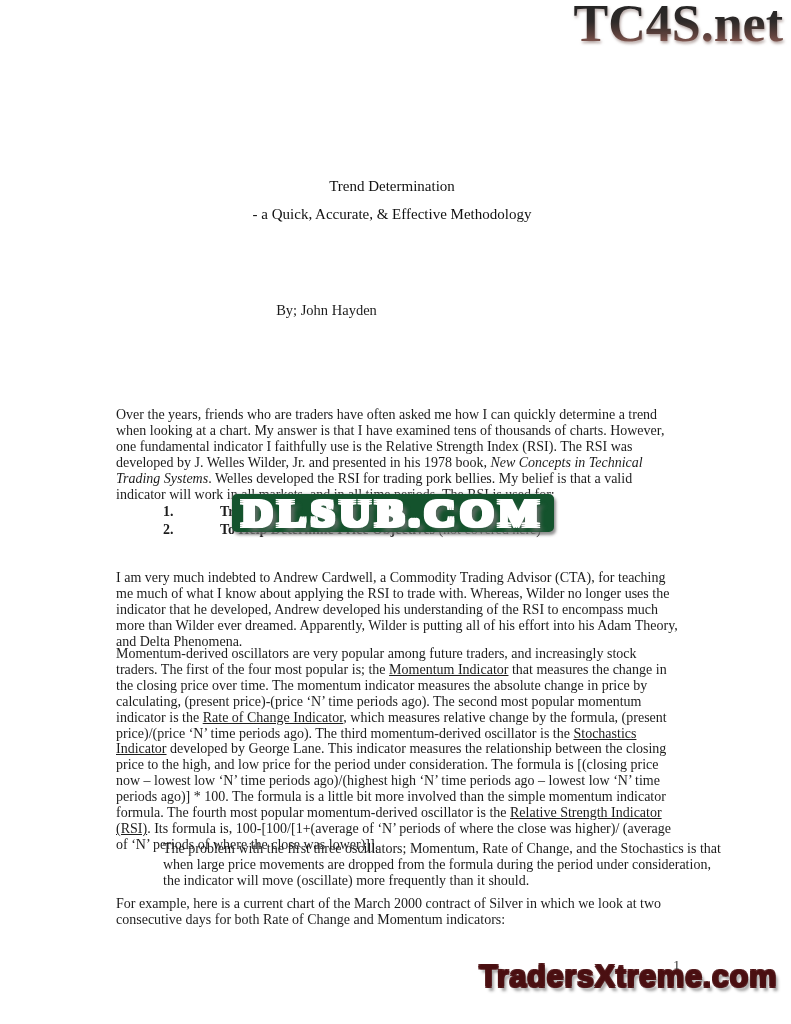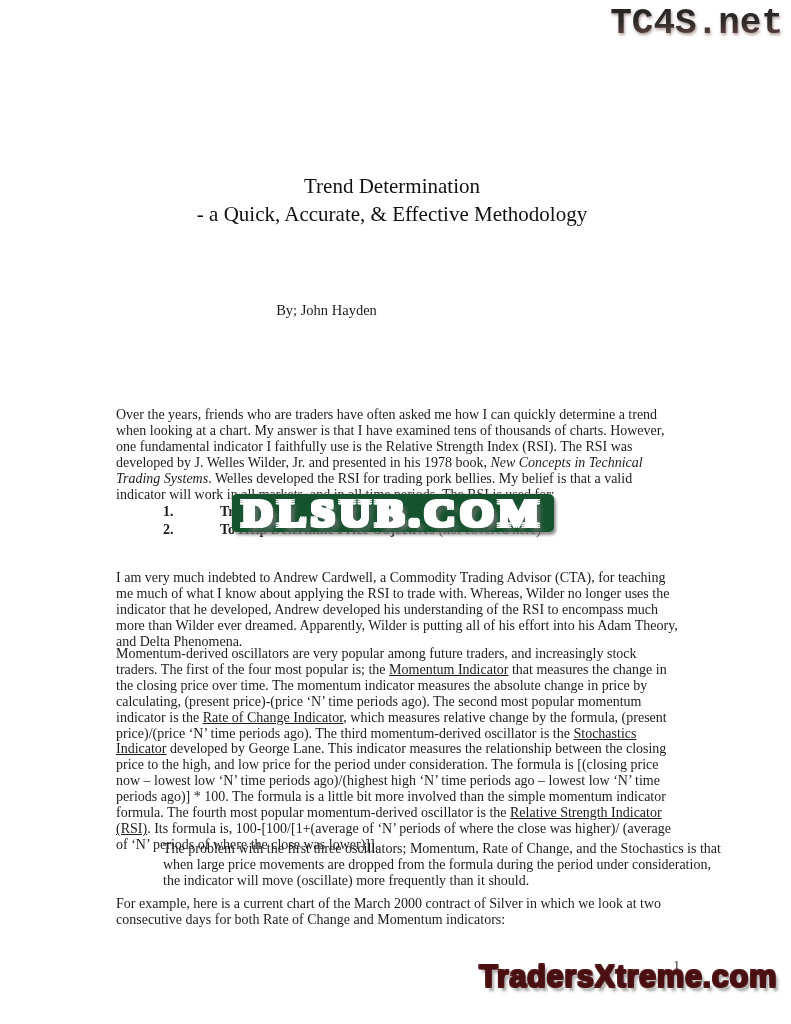"TC4S.net" .top-logo { font-family: Liberation Mono, monospace -> Liberation Serif, serif; font-size: 36px -> 52px }
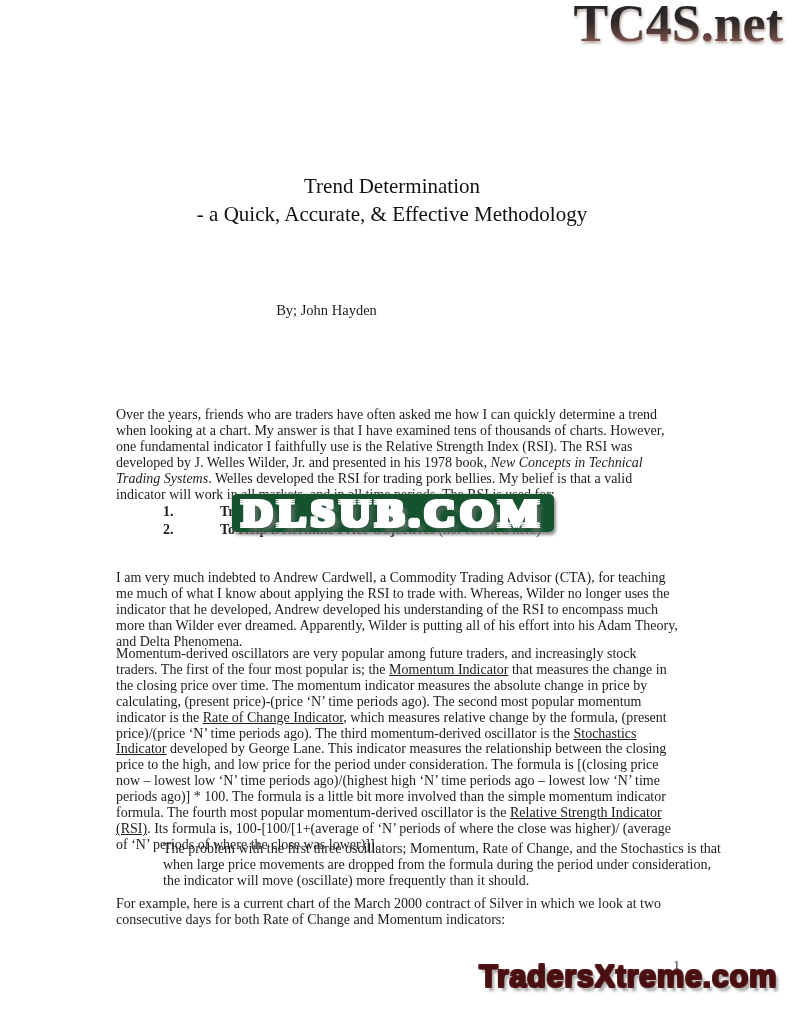"Trend Determination" .title { font-size: 21px -> 15px }
